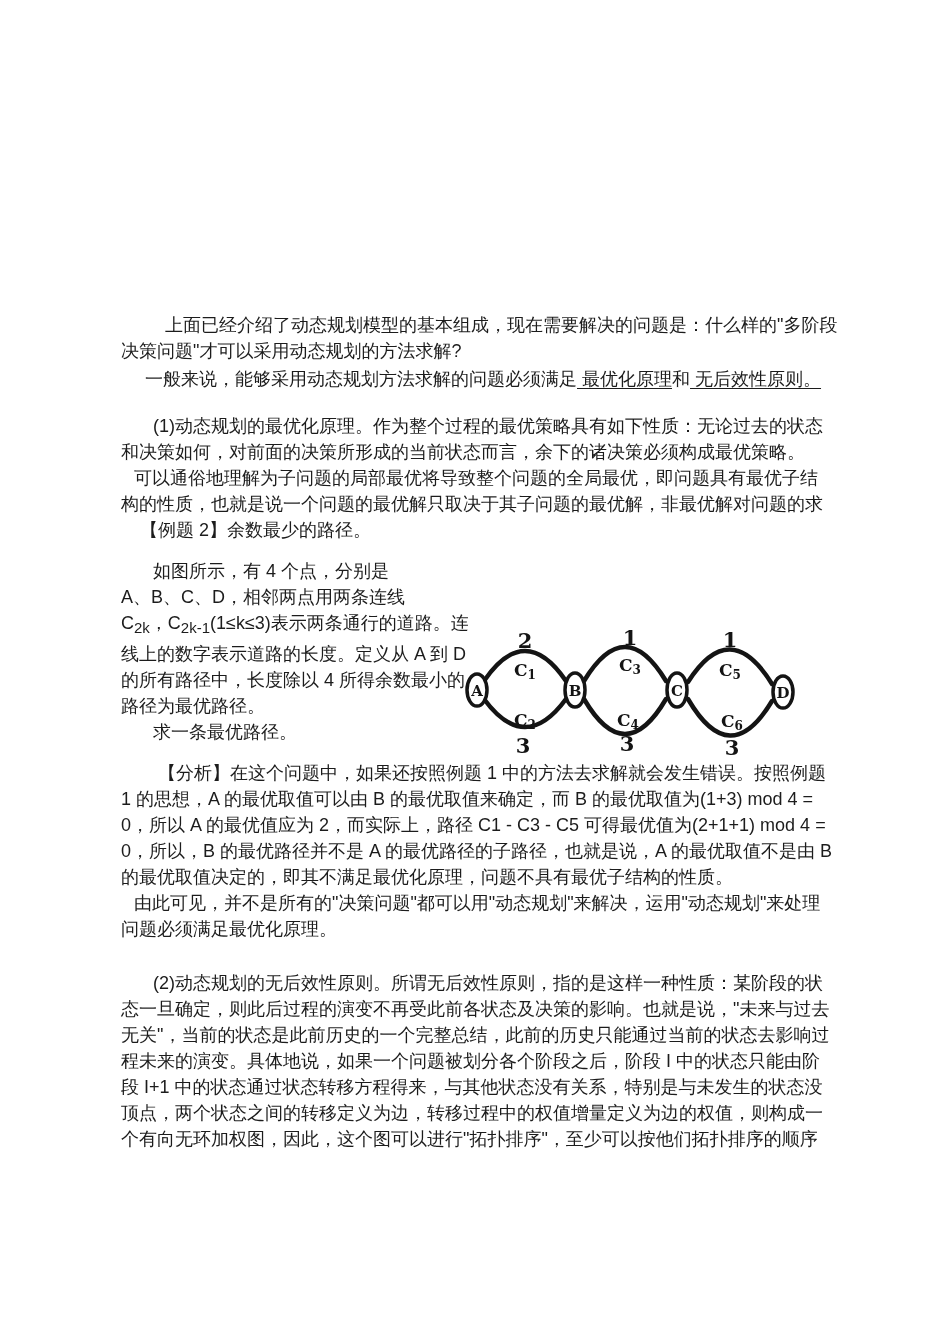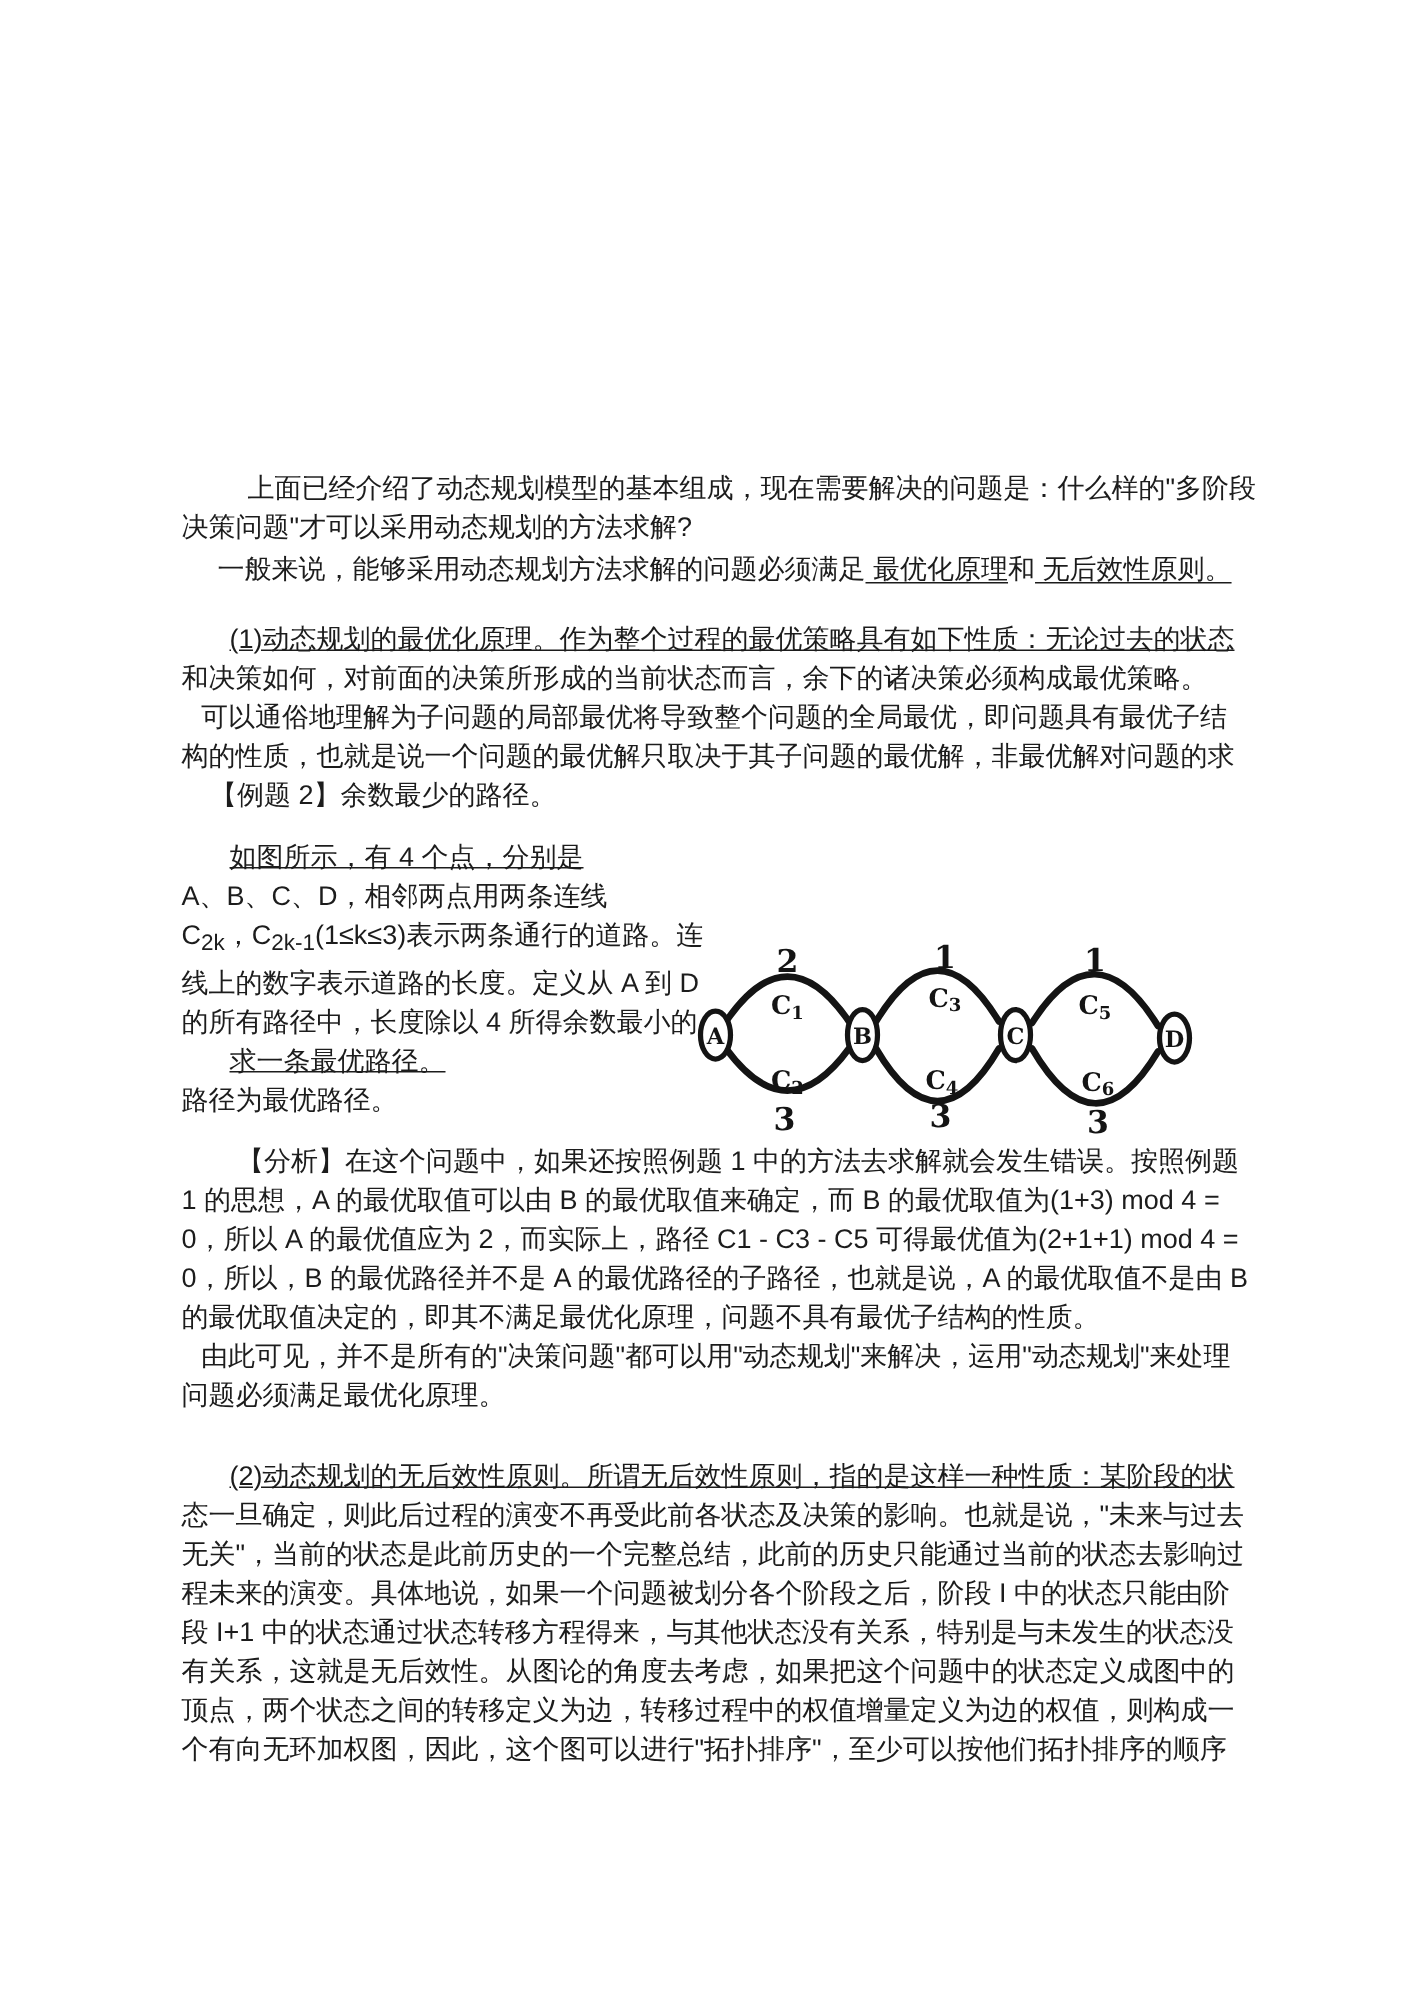"(1)动态规划的最优化原理。作为整个过程的最优策略具有如下性质：无论过去的状态" .i32 { text-decoration: underline -> none }
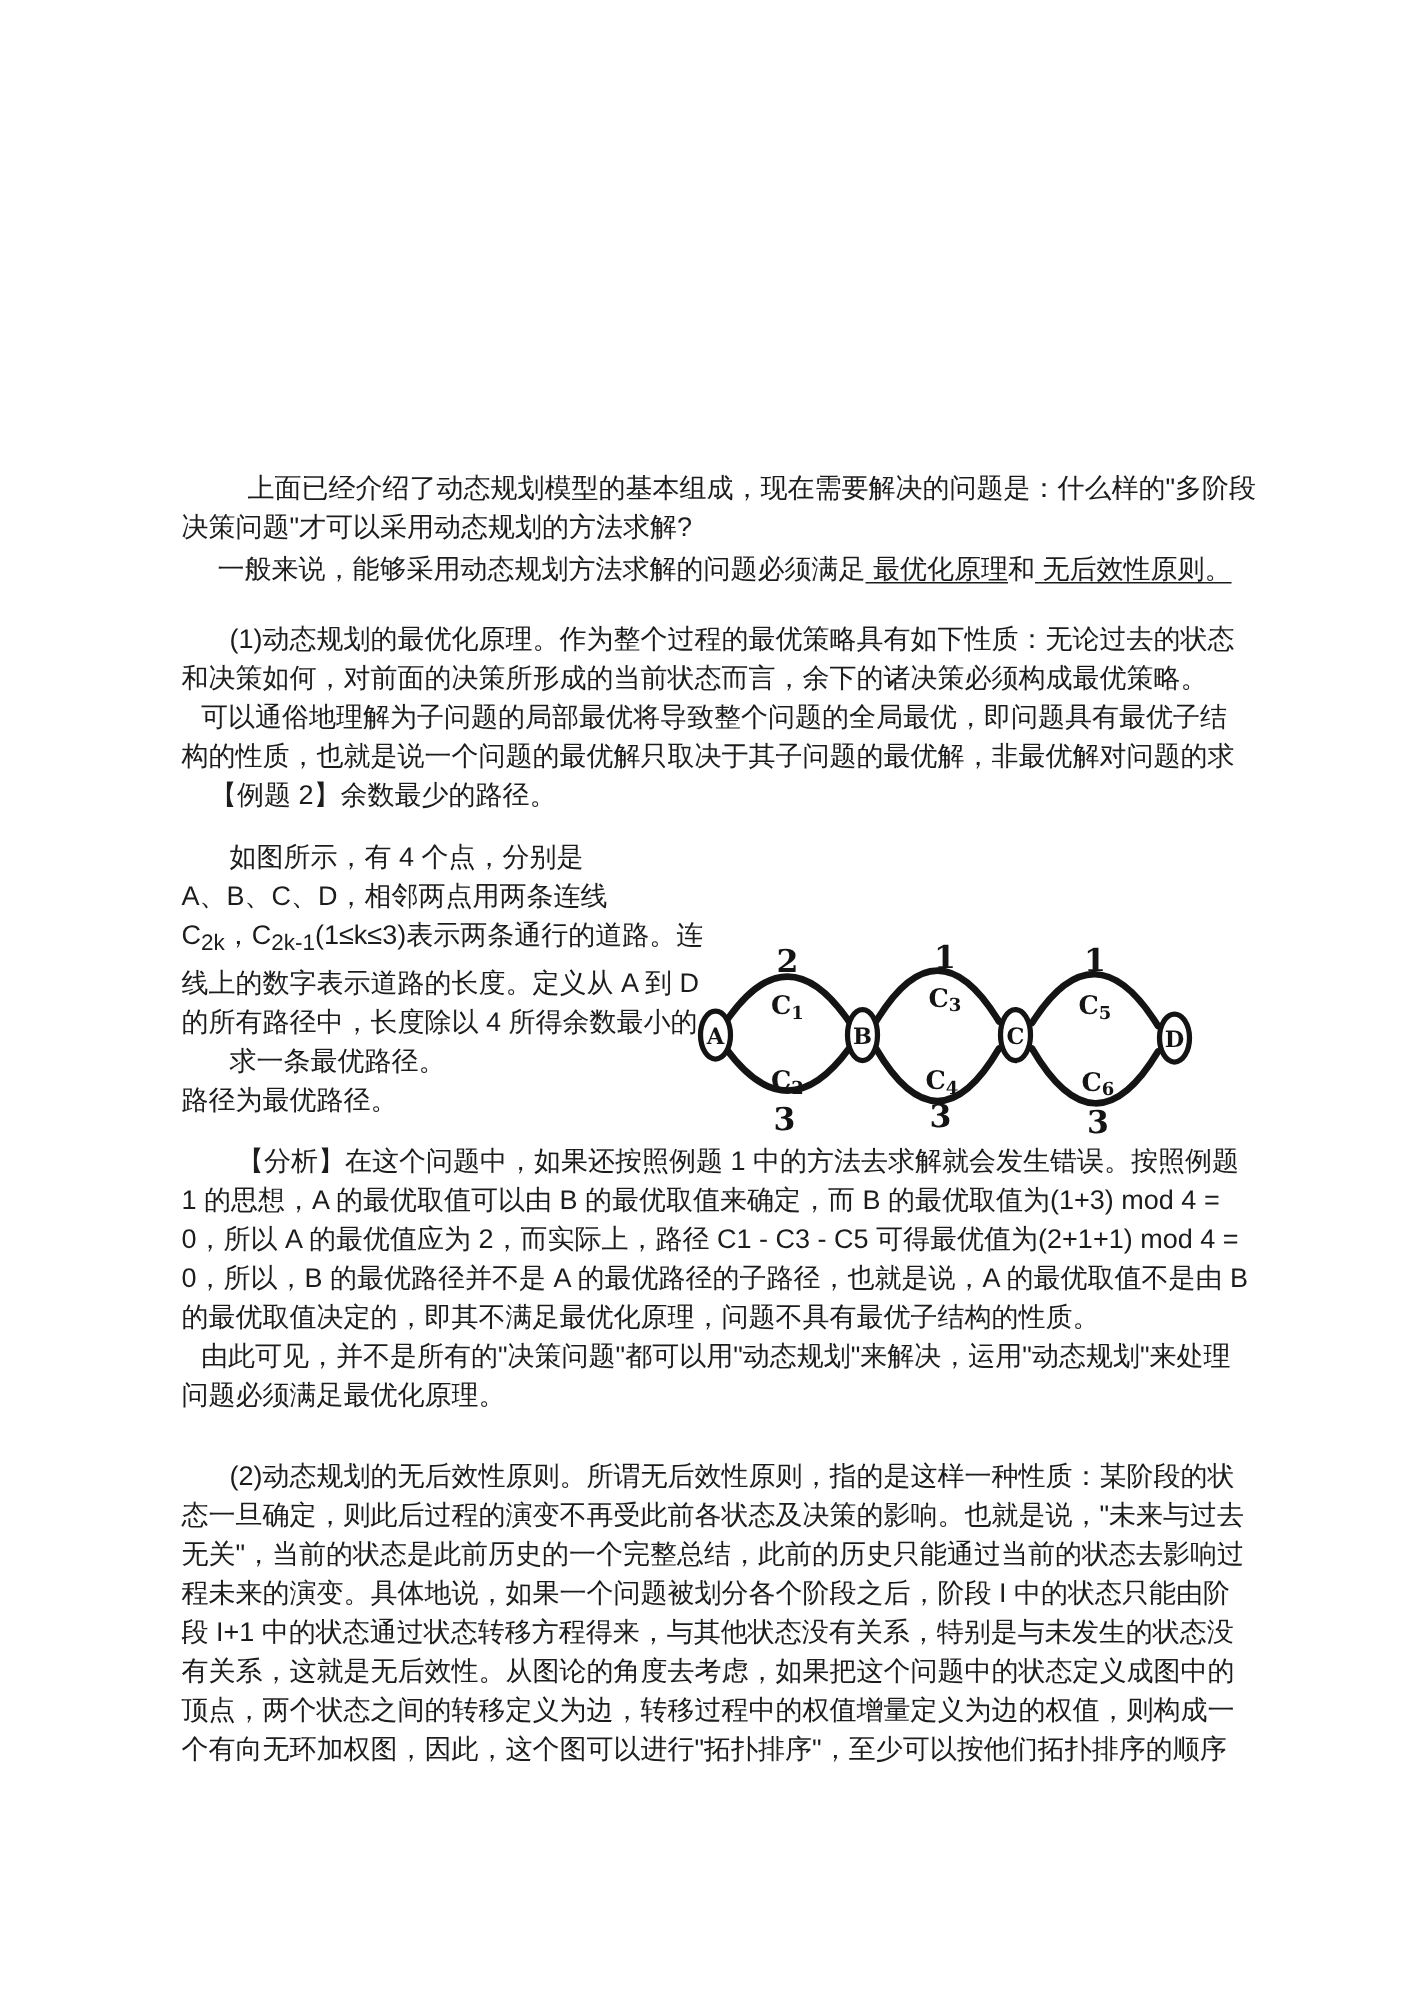"求一条最优路径。" span.ln { order: before "路径为最优路径。" -> after "路径为最优路径。" }
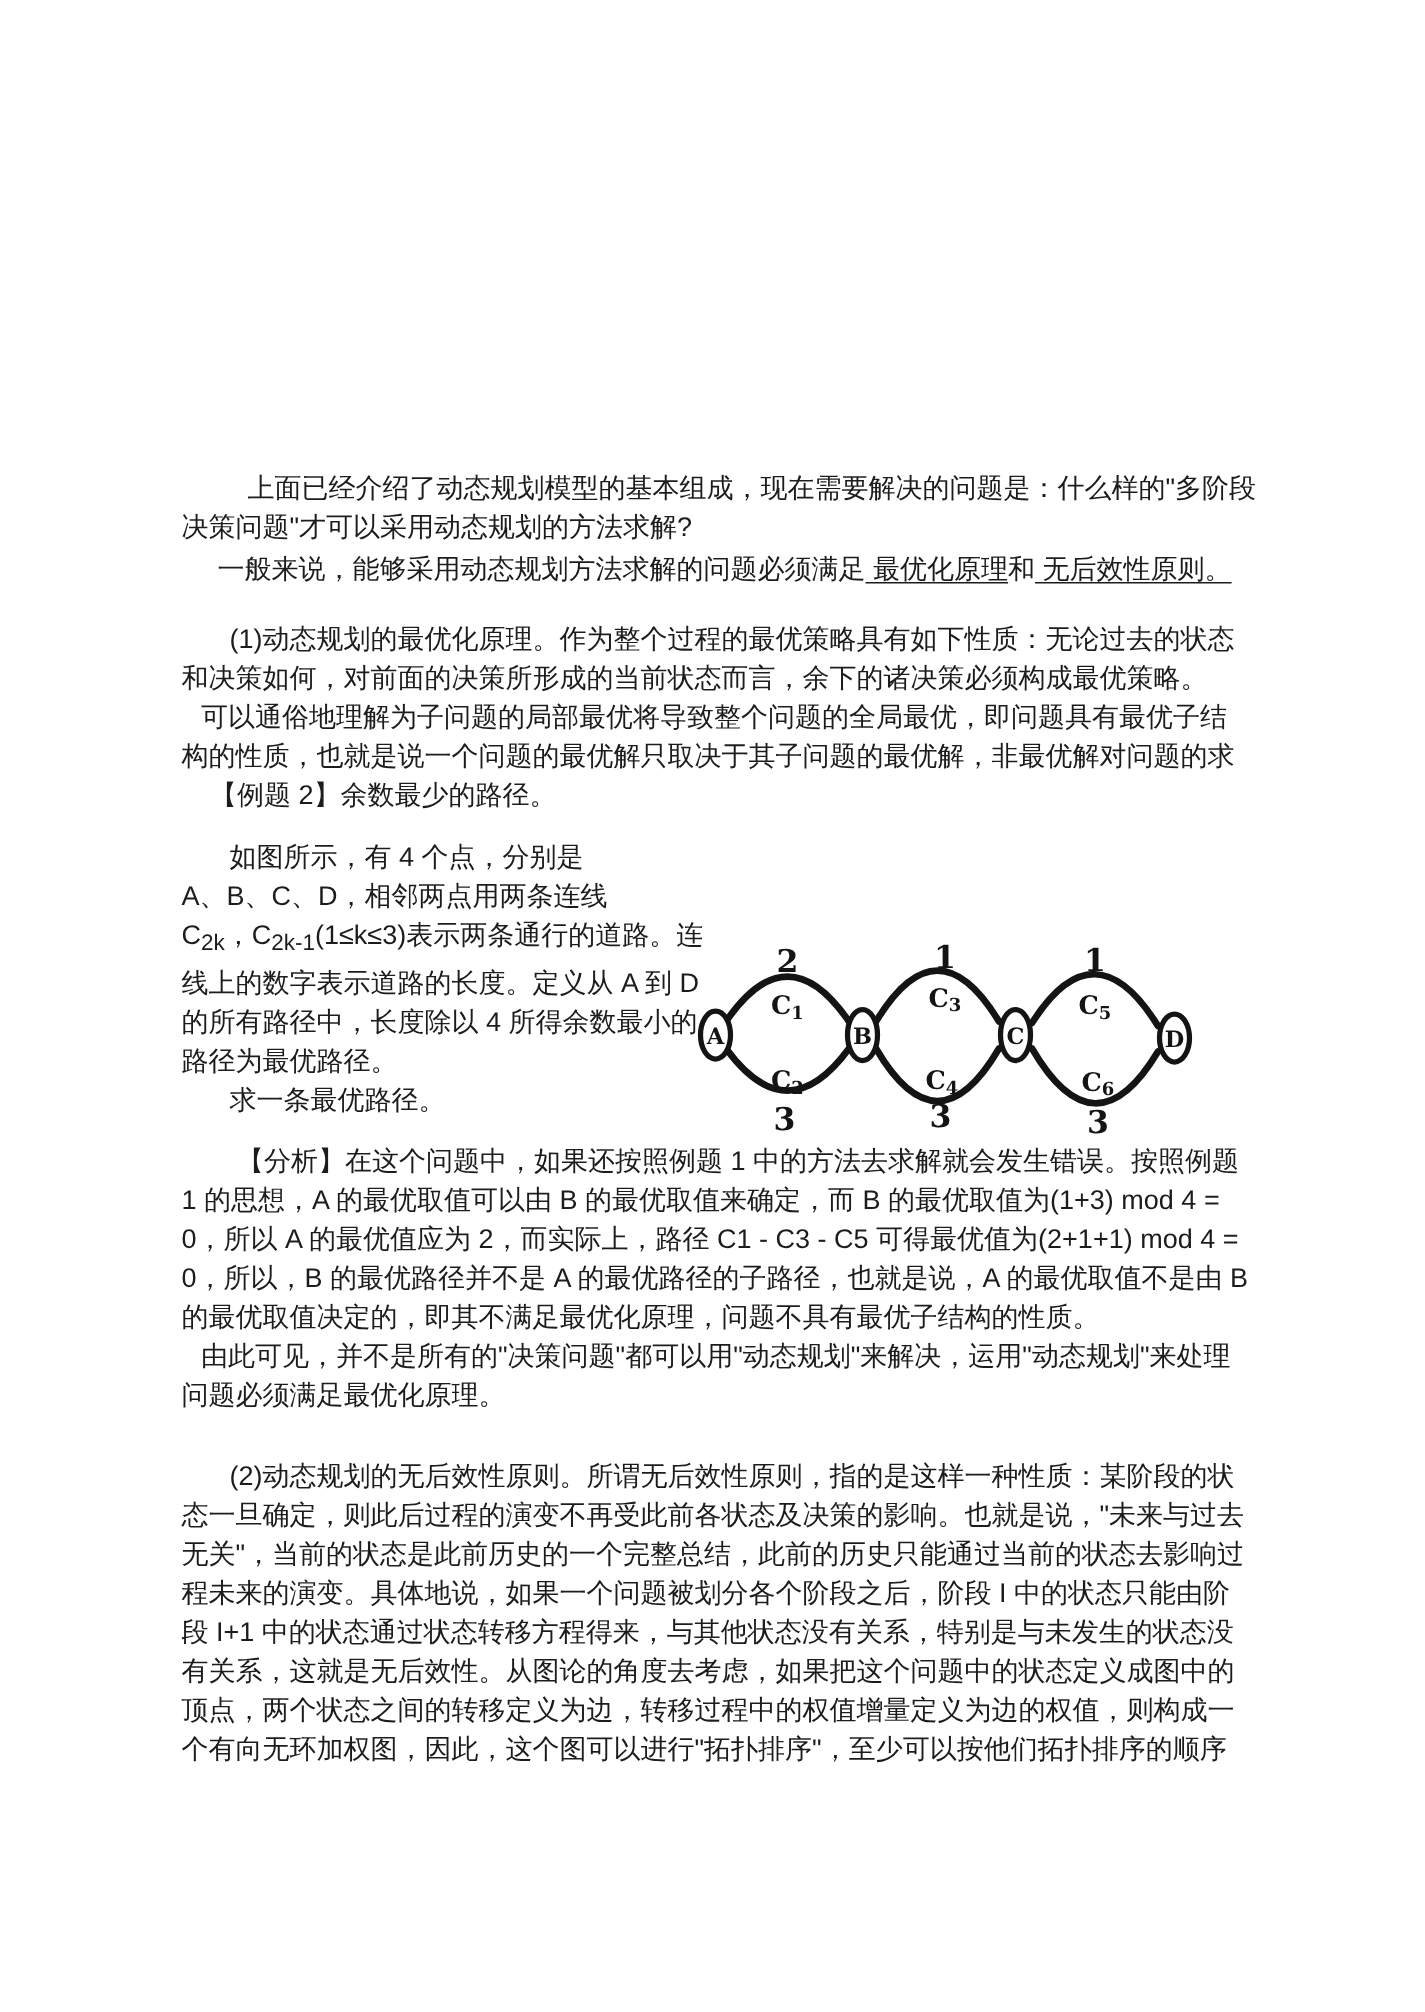"有关系，这就是无后效性。从图论的角度去考虑，如果把这个问题中的状态定义成图中的" span.ln { html: <span>有关系，这就是无后效性。从图论的角度去考虑，如果把这个问题中的状态定义成图中的</span> -> none }
